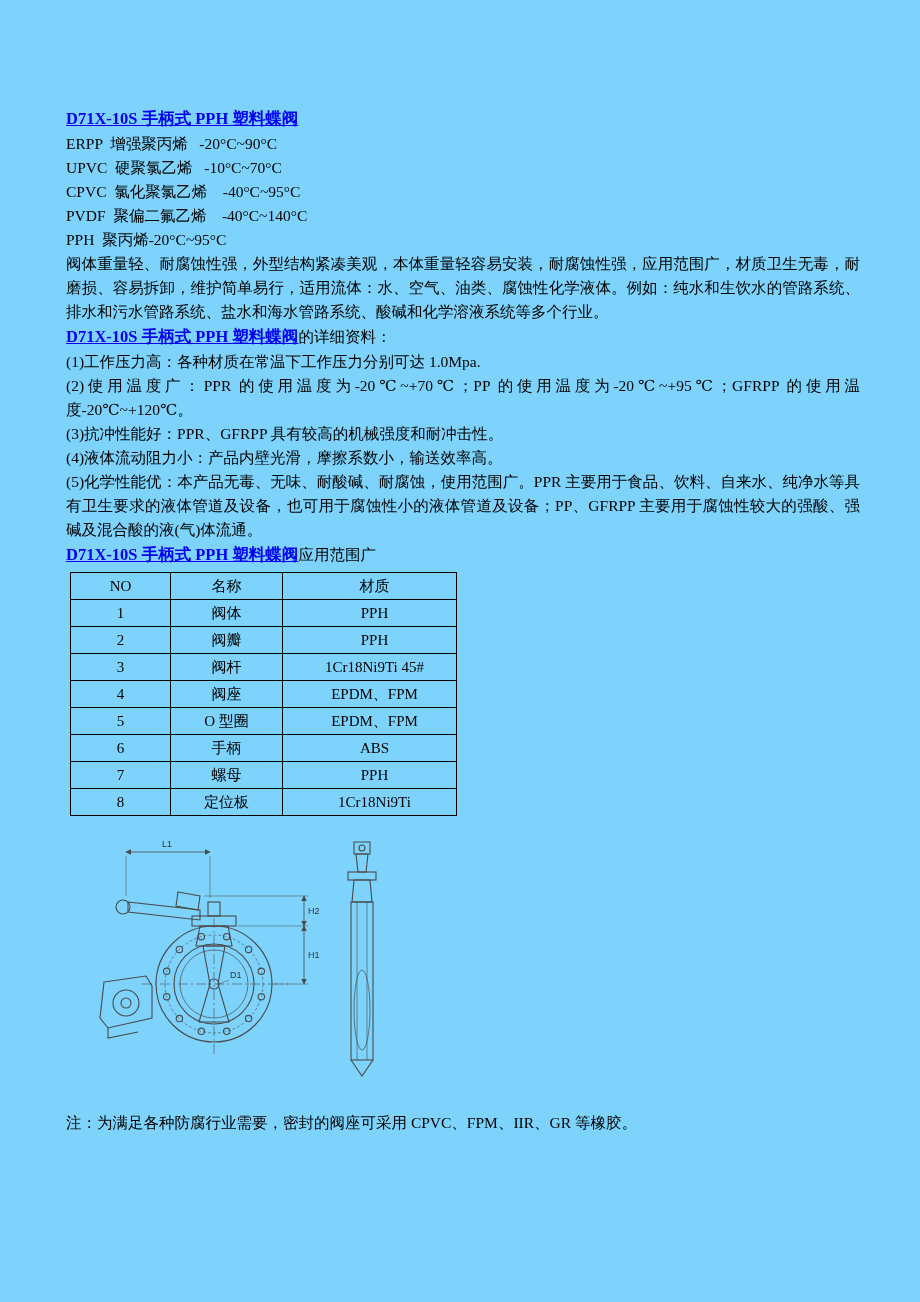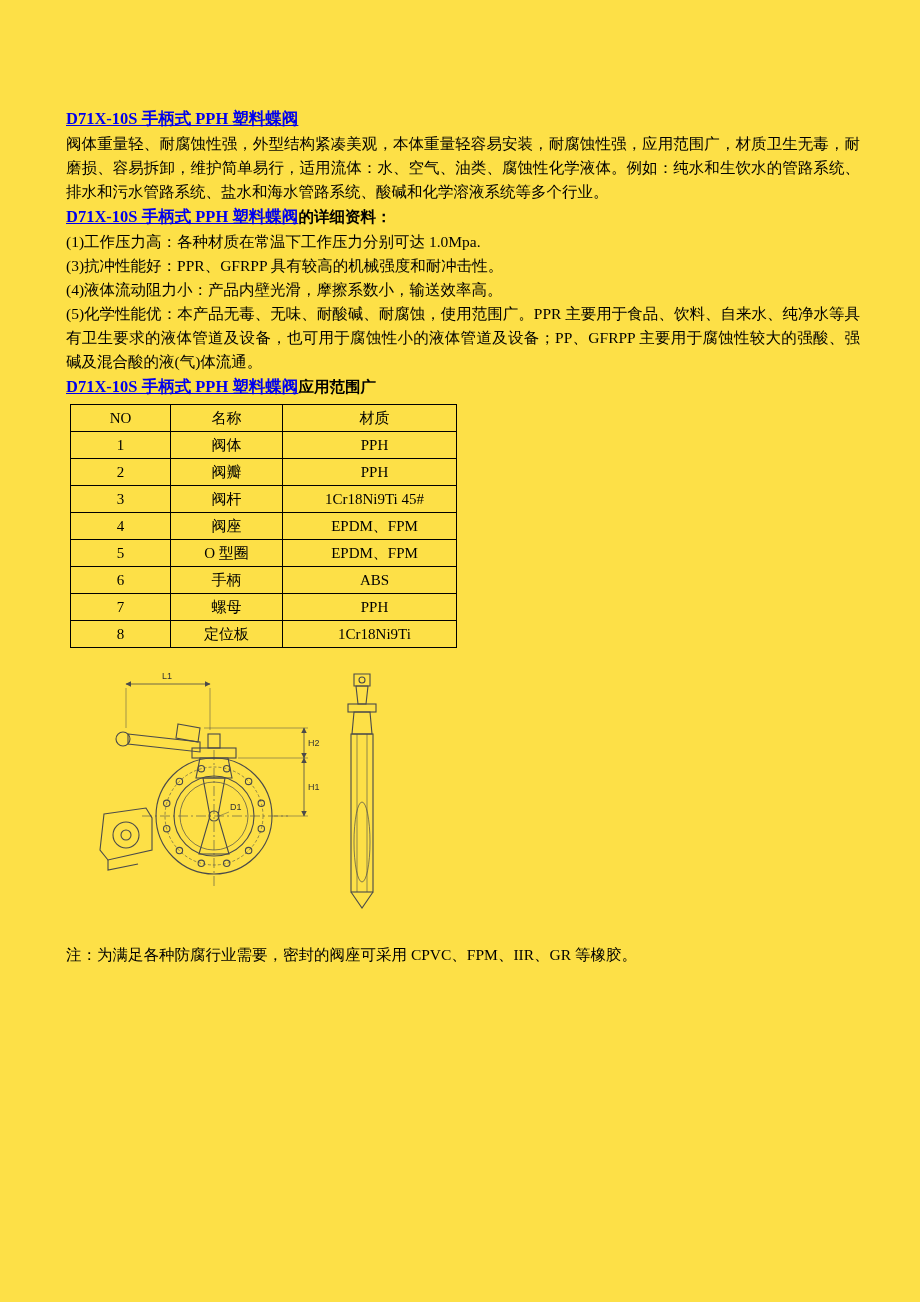"D71X-10S 手柄式 PPH 塑料蝶阀" .page { background: #fde047 -> #7dd3fc }
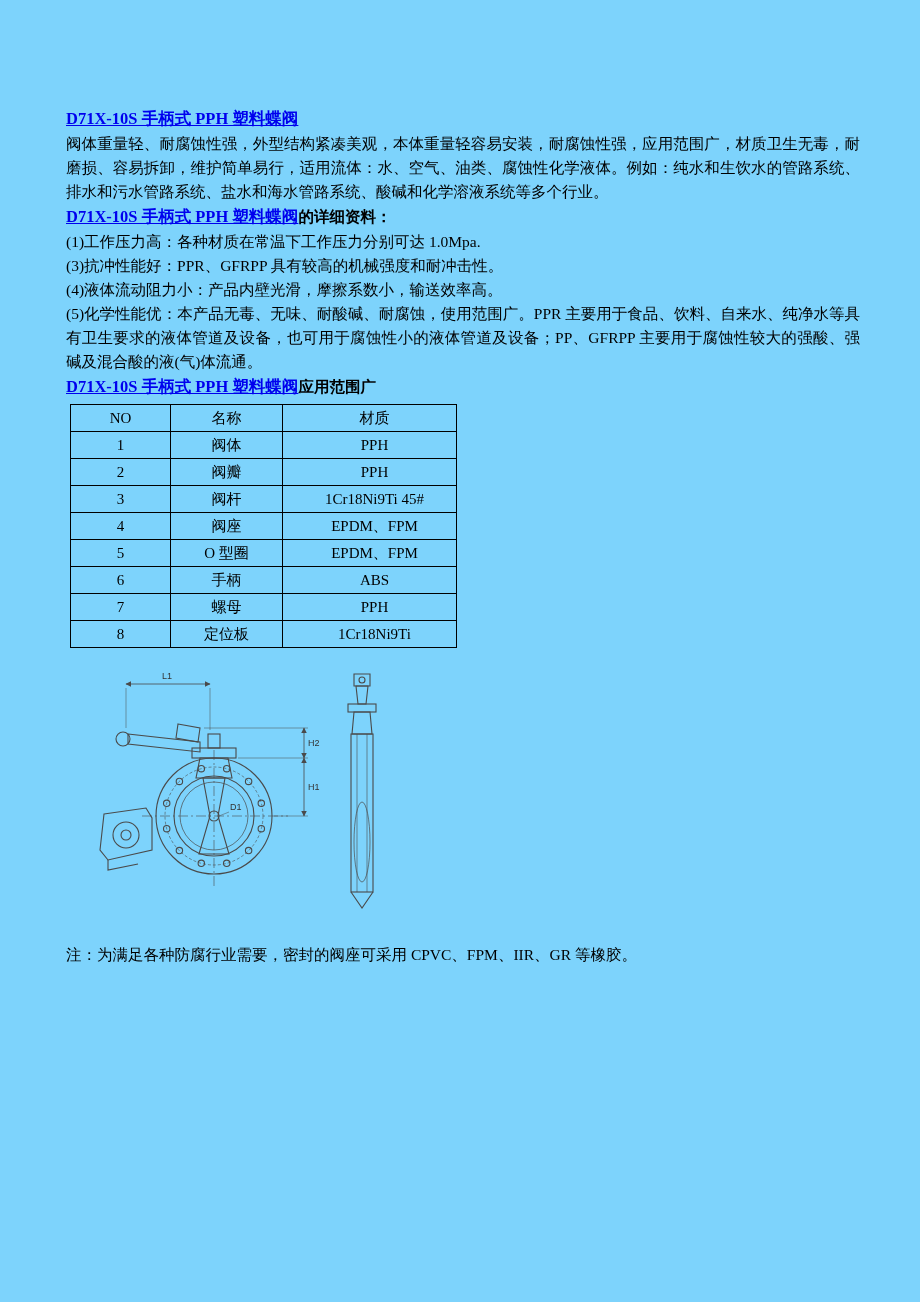"ERPP 增强聚丙烯 -20°C~90°C" div { html: none -> <div> <div>ERPP 增强聚丙烯 -20°C~90°C</div> <div>UPVC 硬聚氯乙烯 -10°C~70°C</div> <div>CPVC 氯化聚氯乙烯 -40°C~95°C</div> <div>PVDF 聚偏二氟乙烯 -40°C~140°C</div> <div>PPH 聚丙烯-20°C~95°C</div> </div> }
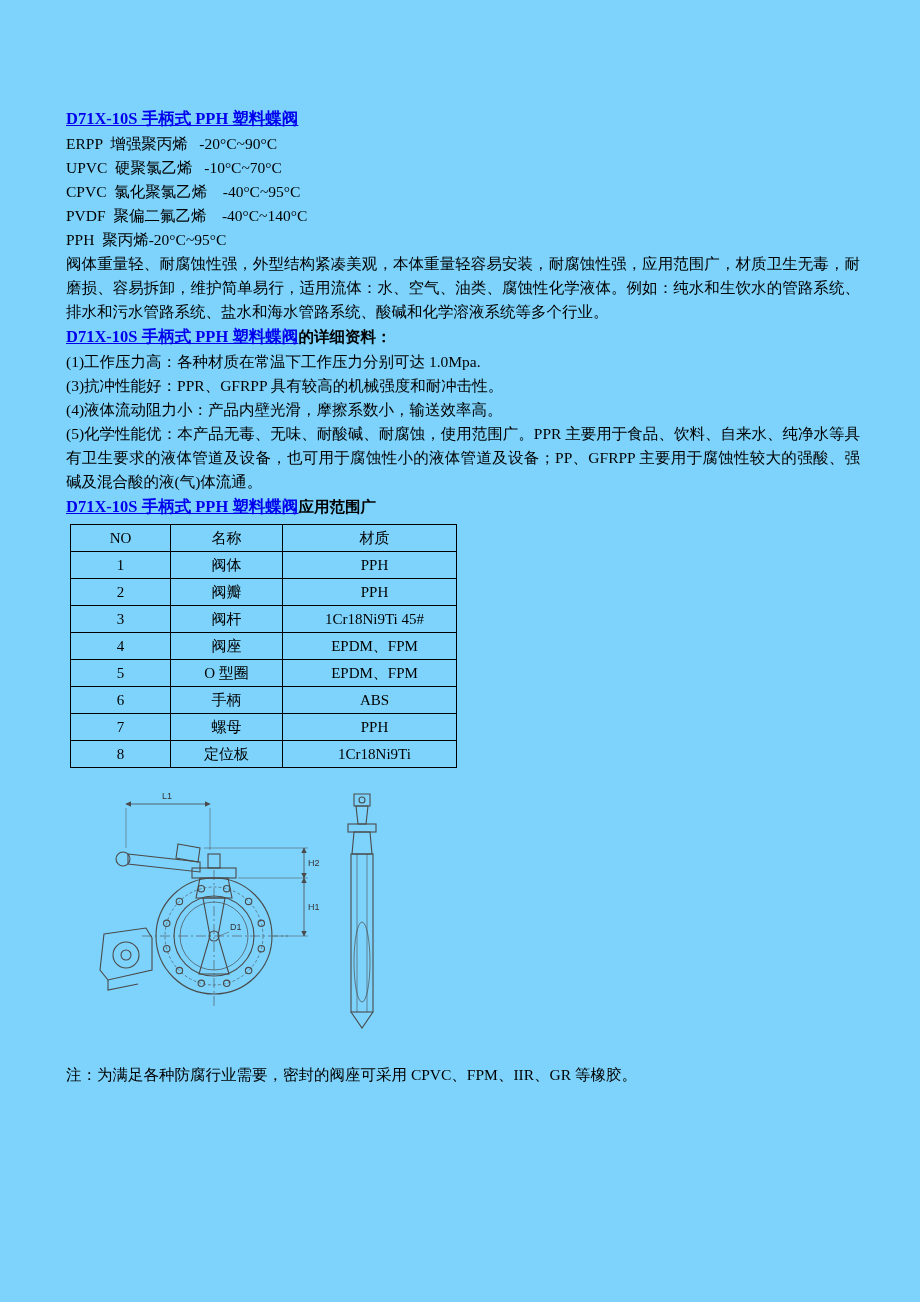"的详细资料：" .inline-suffix { font-weight: bold -> normal }
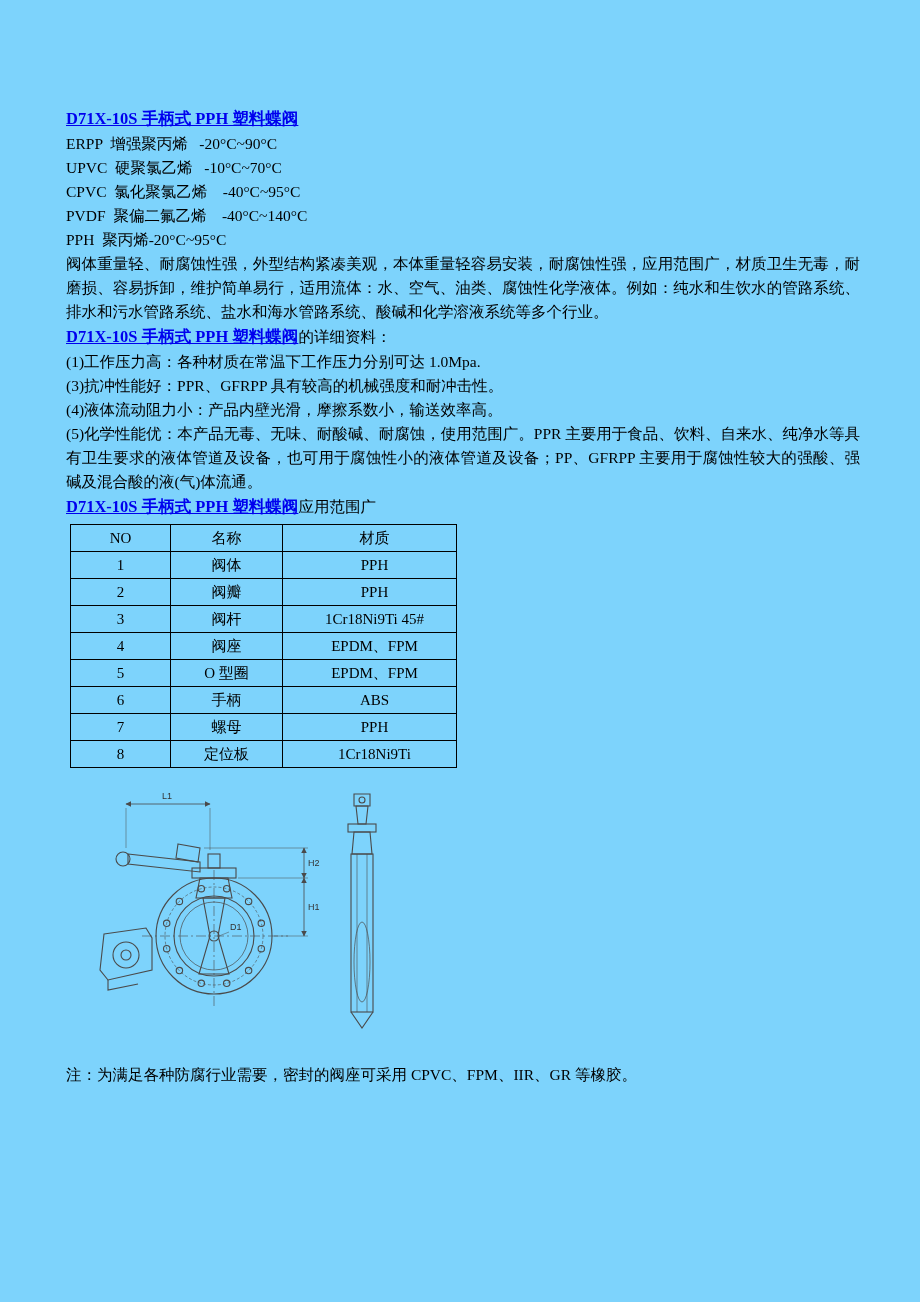"(2)使用温度广：PPR 的使用温度为-20℃~+70℃；PP" p.body-par { html: none -> <p>(2)使用温度广：PPR 的使用温度为-20℃~+70℃；PP 的使用温度为-20℃~+95℃；GFRPP 的使用温度-20℃~+120℃。</p> }
